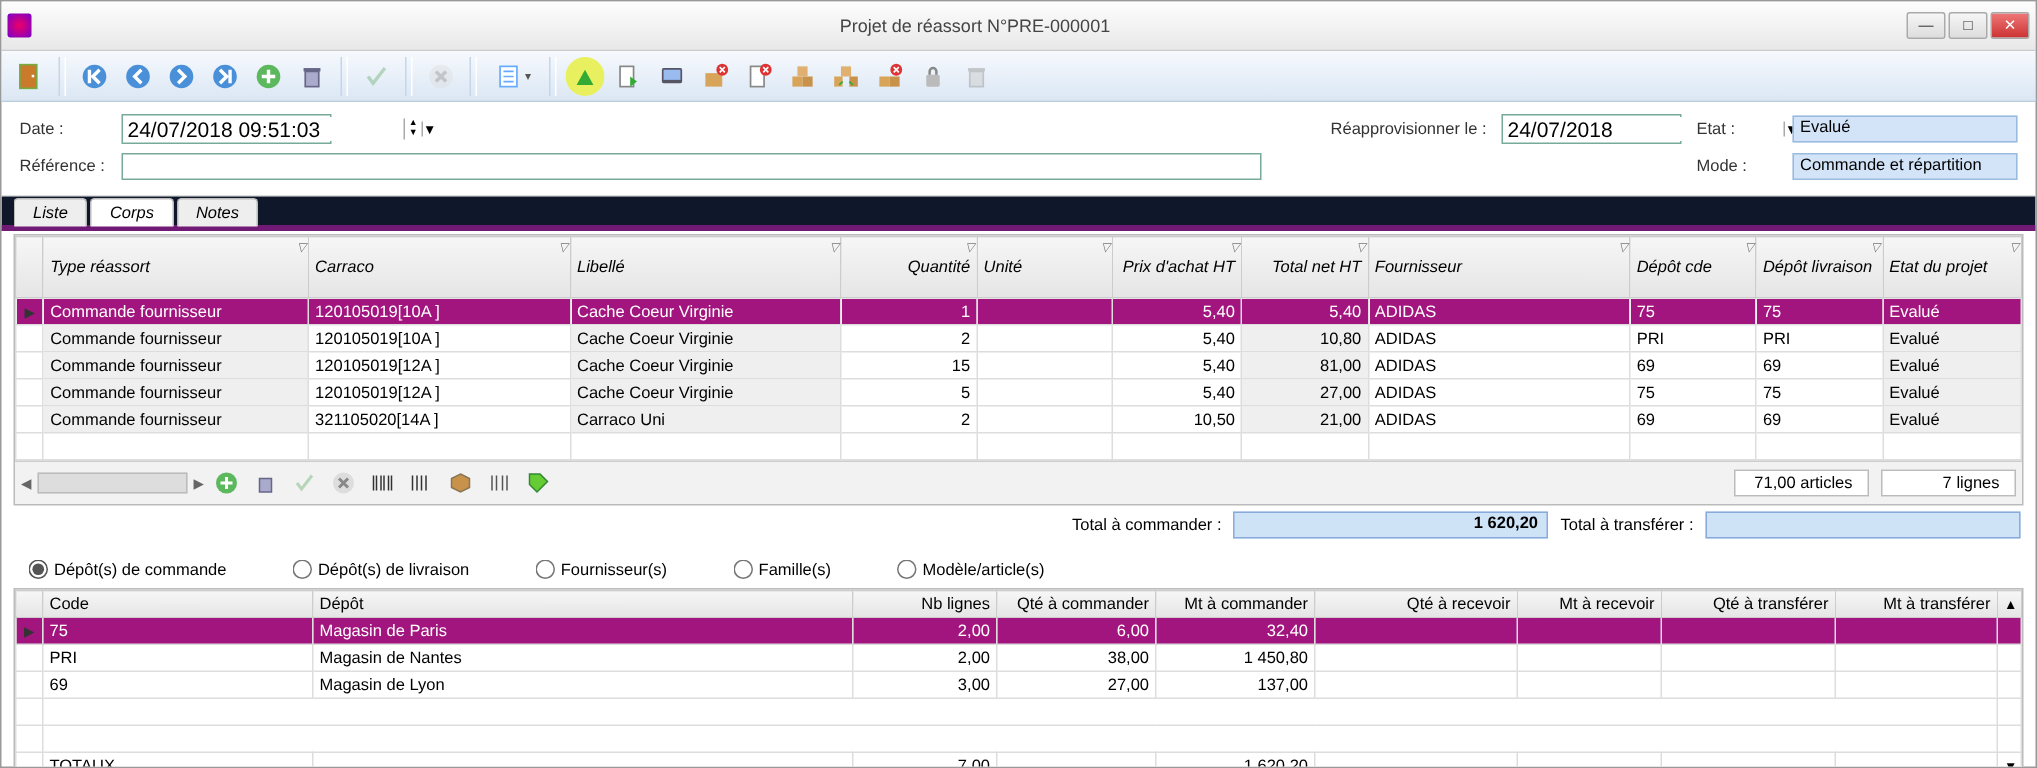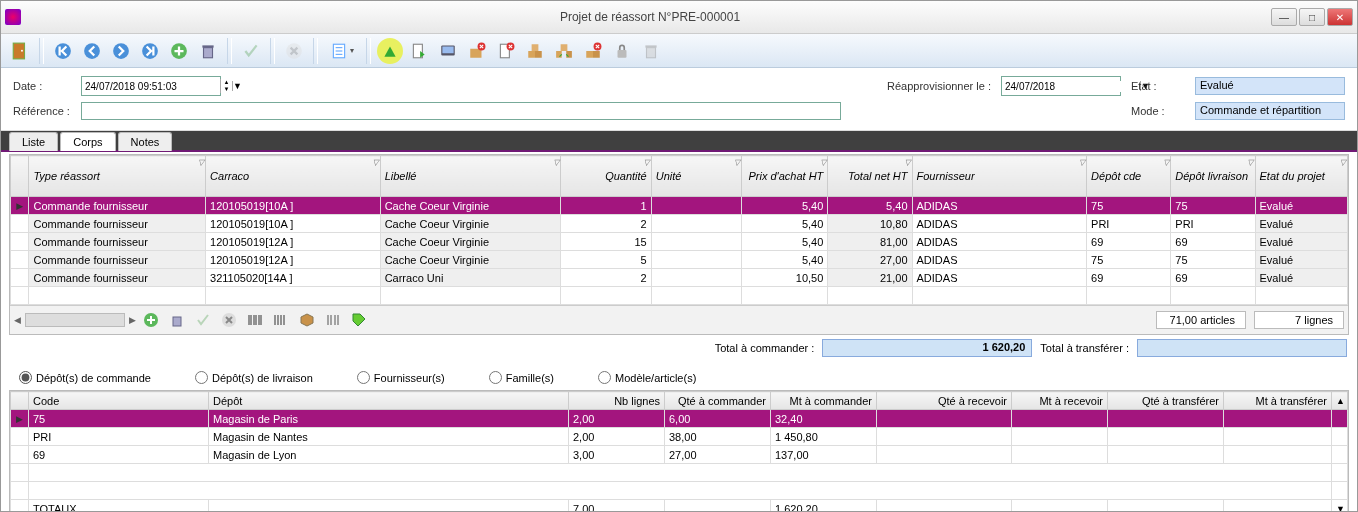"24/07/2018 09:51:03" .date-in input { font-size: 10px -> 14px }
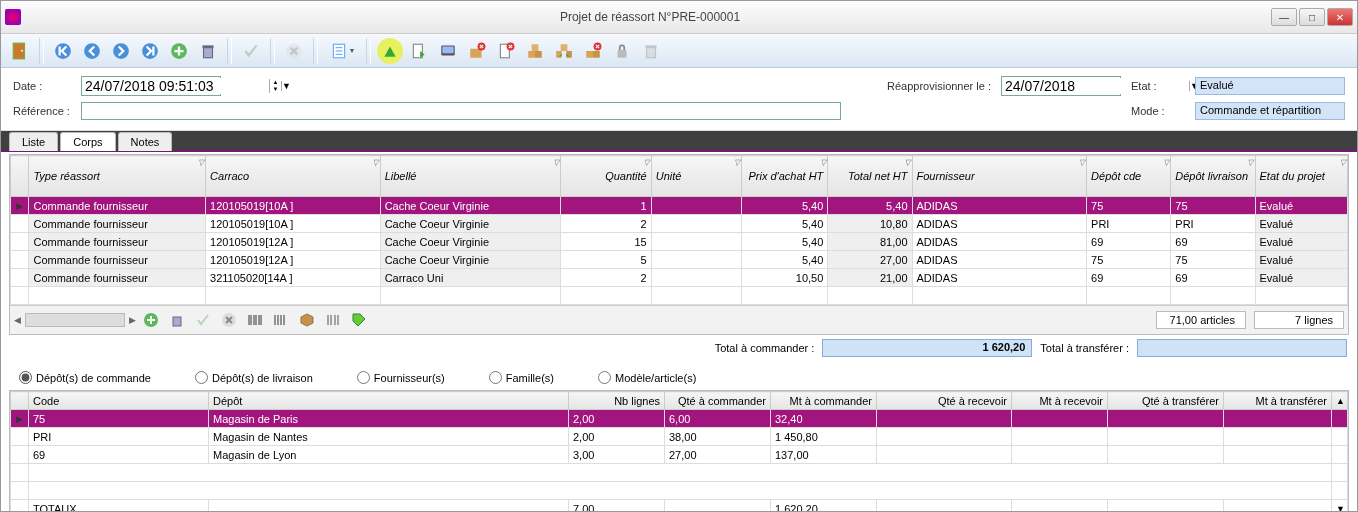"Liste" .tabs { background: #404040 -> #0f172a; border-bottom: 2px solid #701a75 -> 4px solid #701a75; font-style: none -> italic }
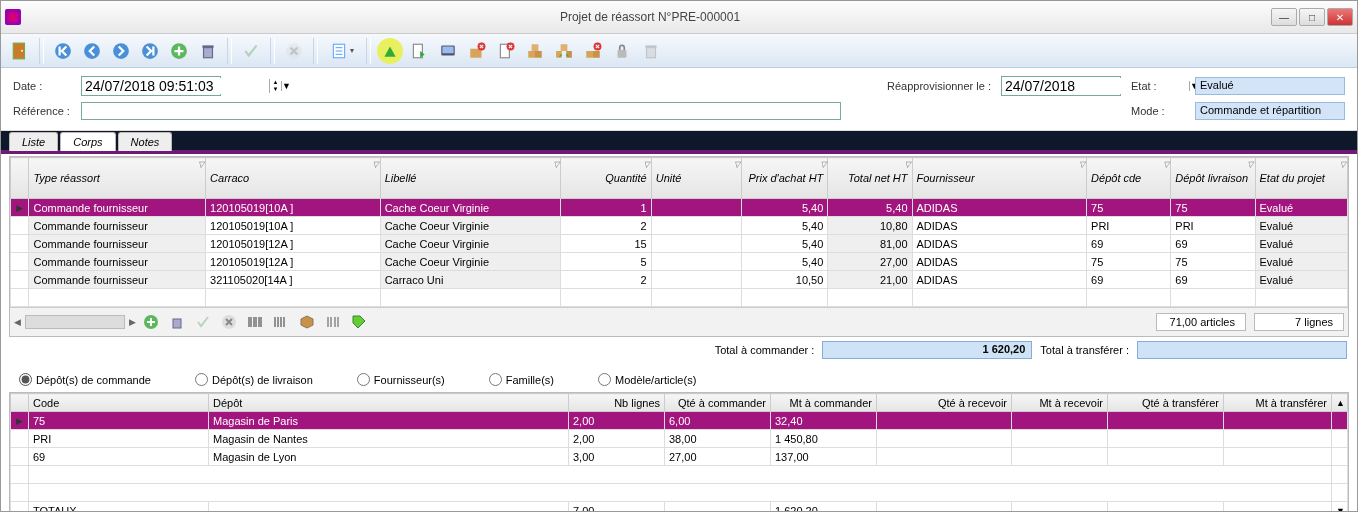"2,00" .grid2 td.num { text-align: left -> right }
